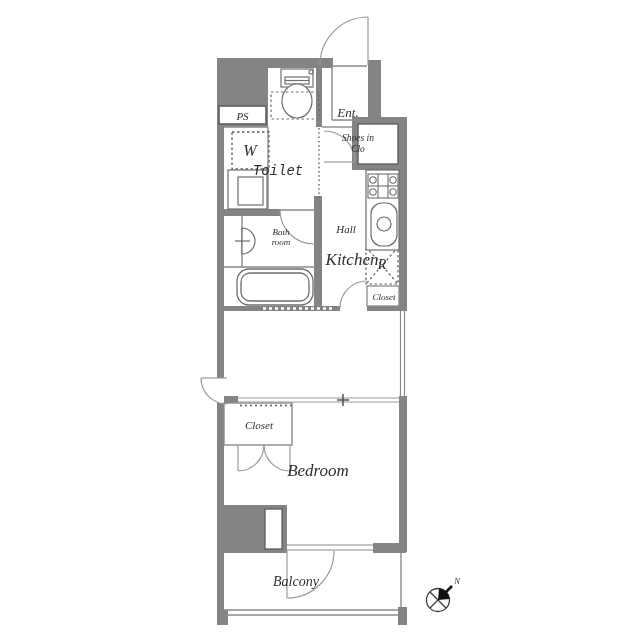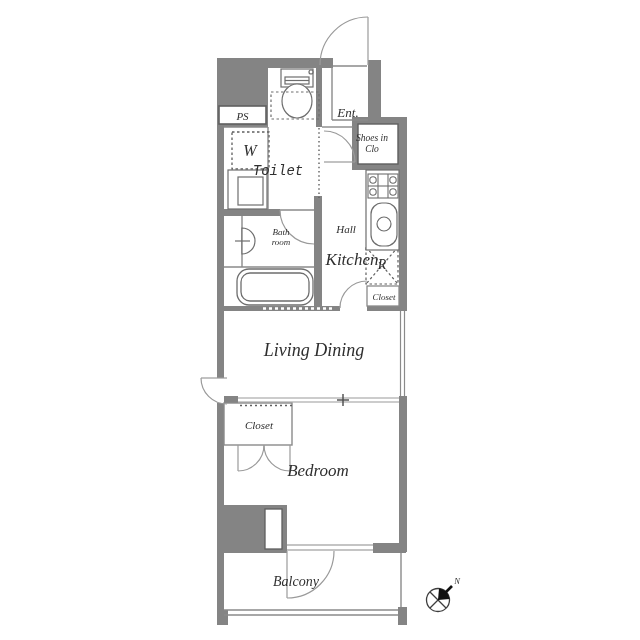"Shoes in Clo" div.lbl { left: 372px -> 358px }
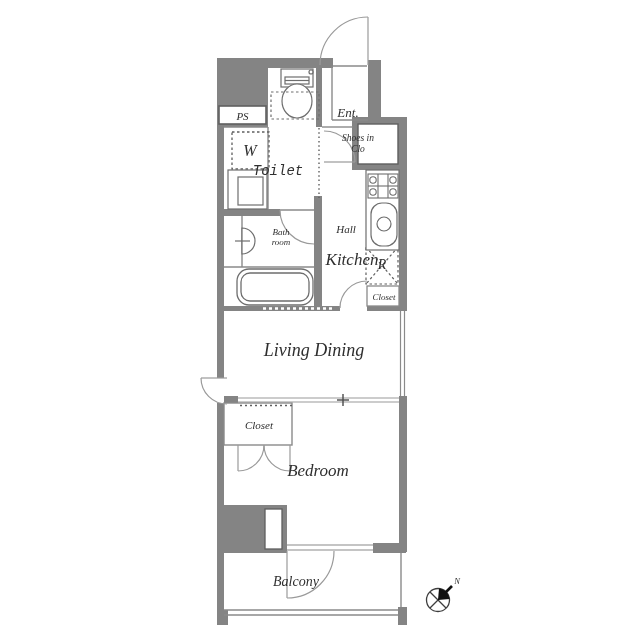"Living Dining" div.lbl { html: <div>Living Dining</div> -> none }
